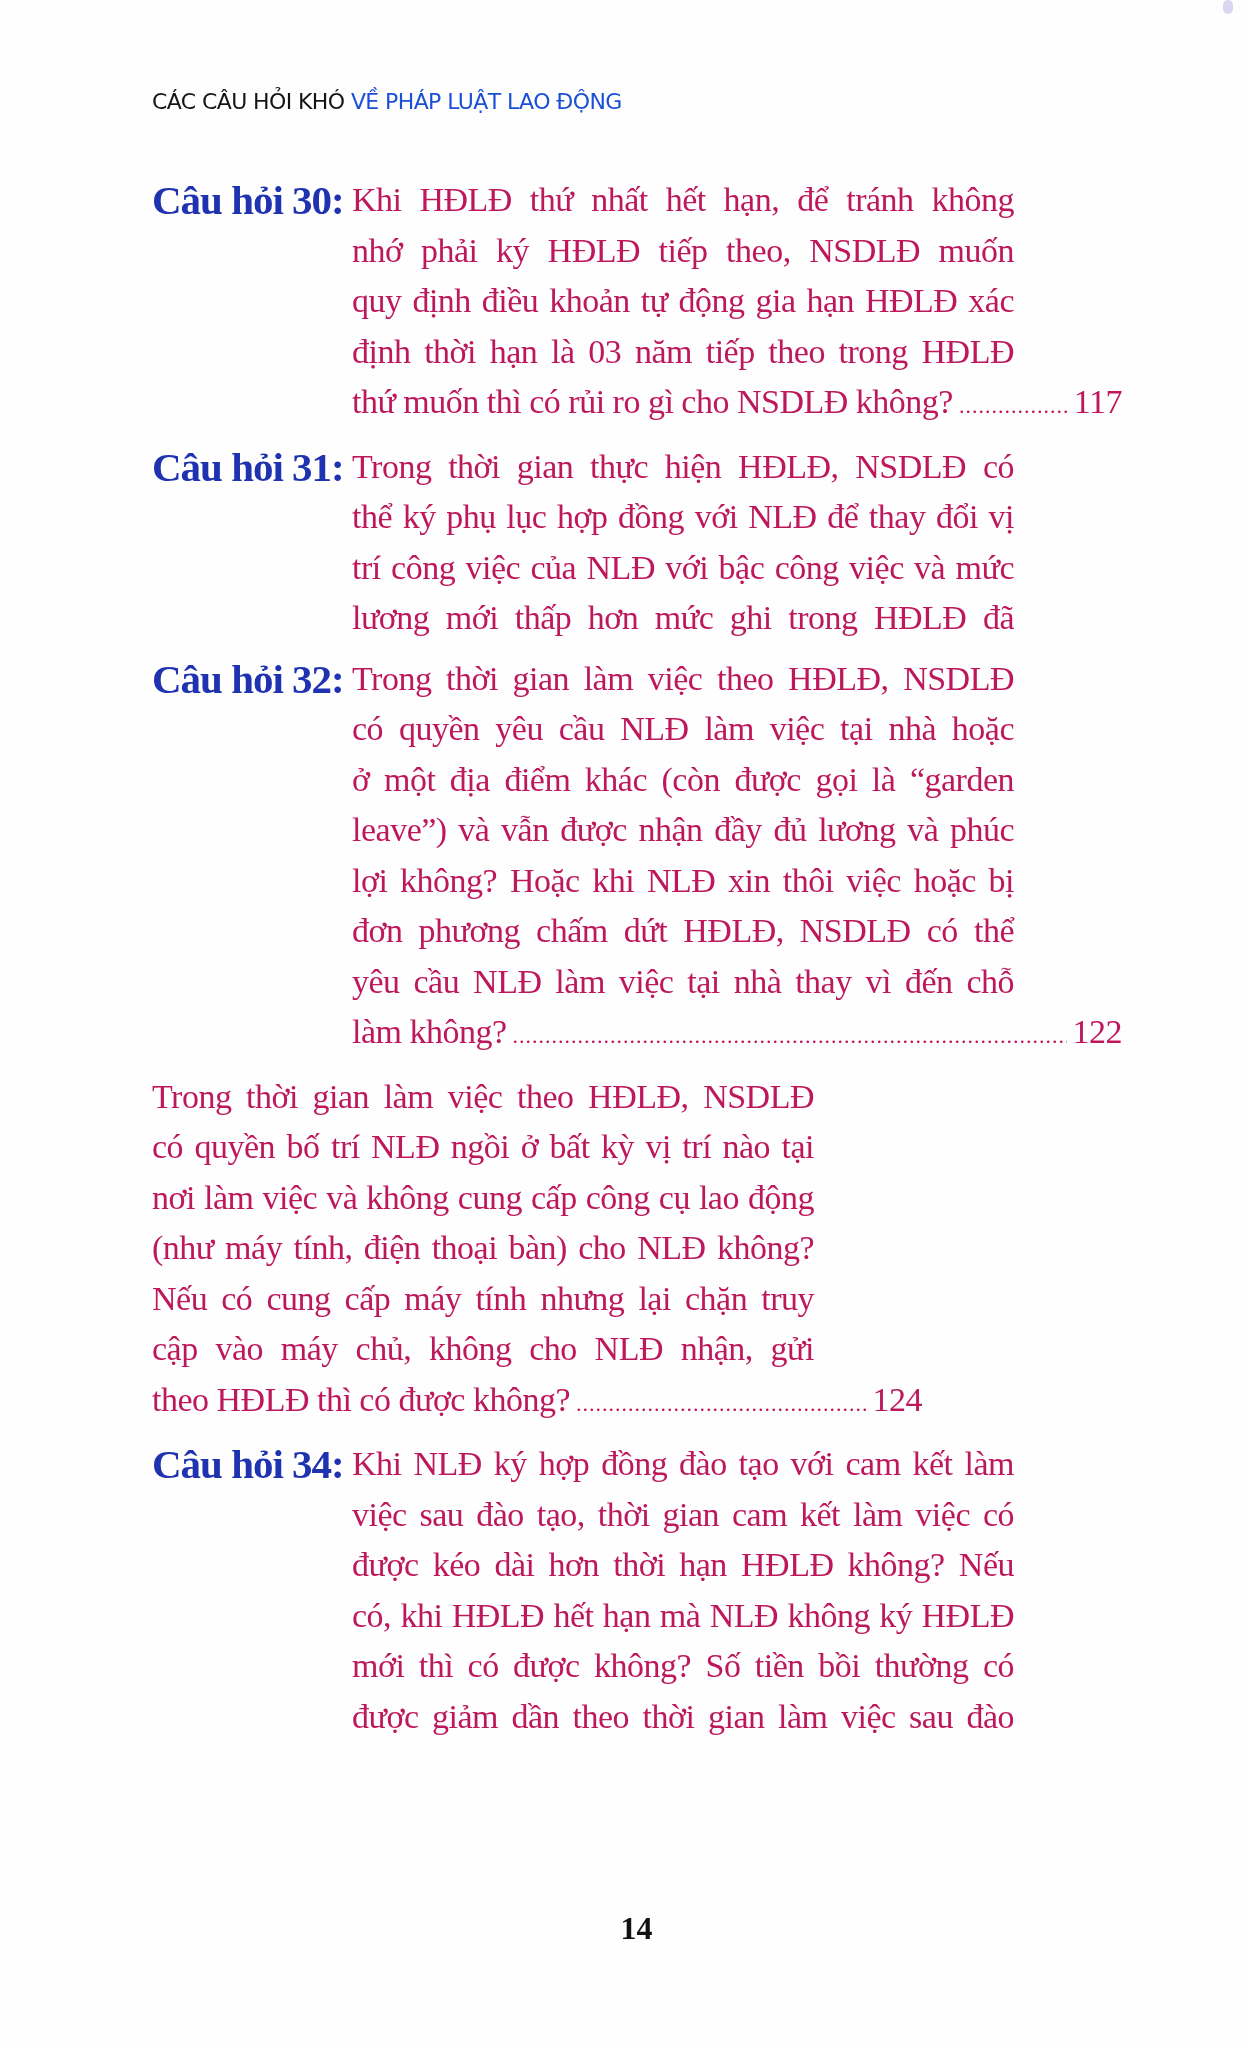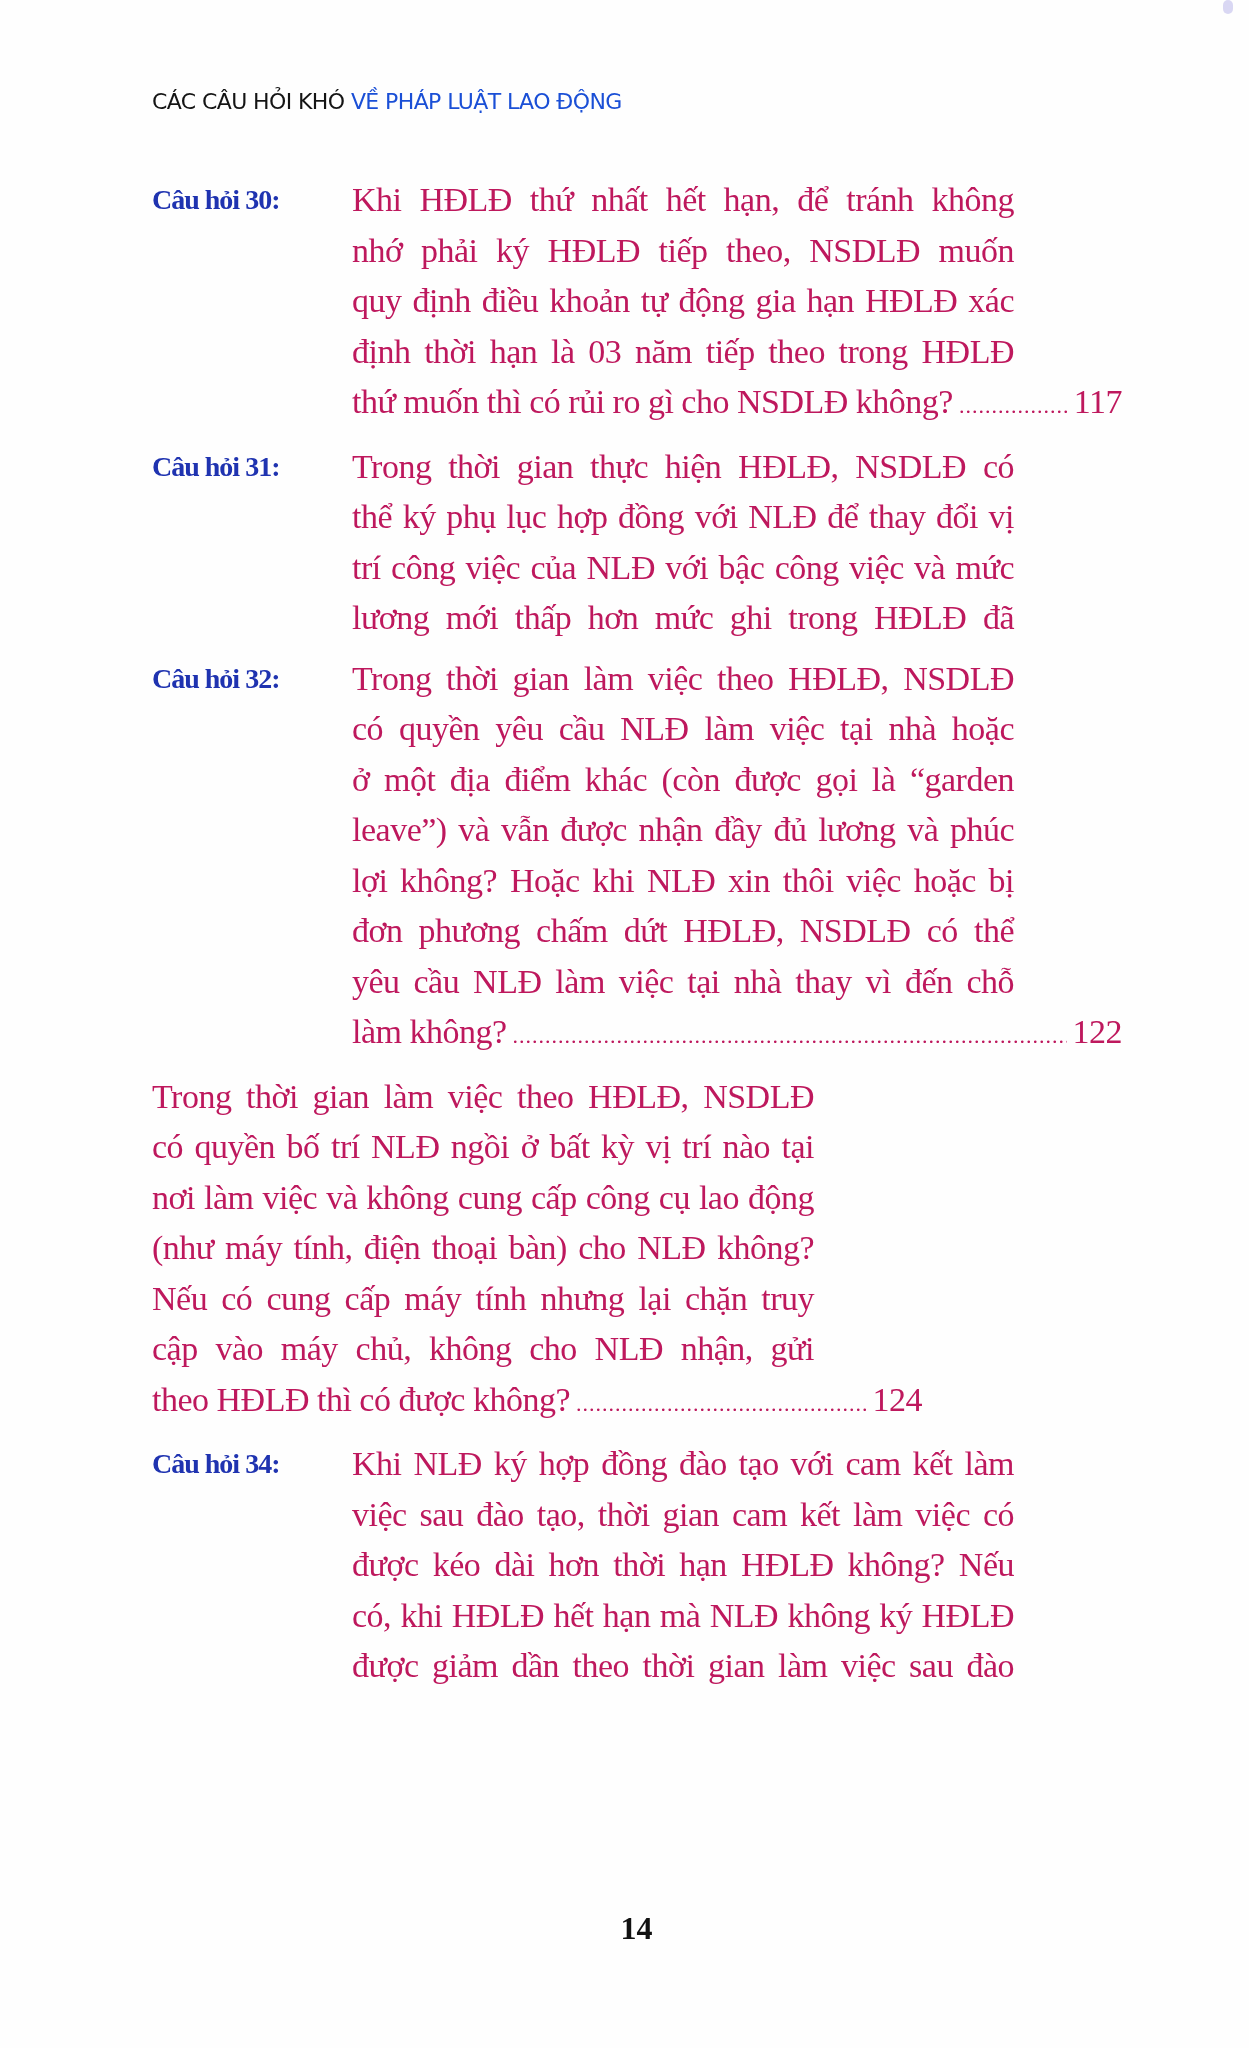"Câu hỏi 30:" .entry-label { font-size: 28px -> 41px }
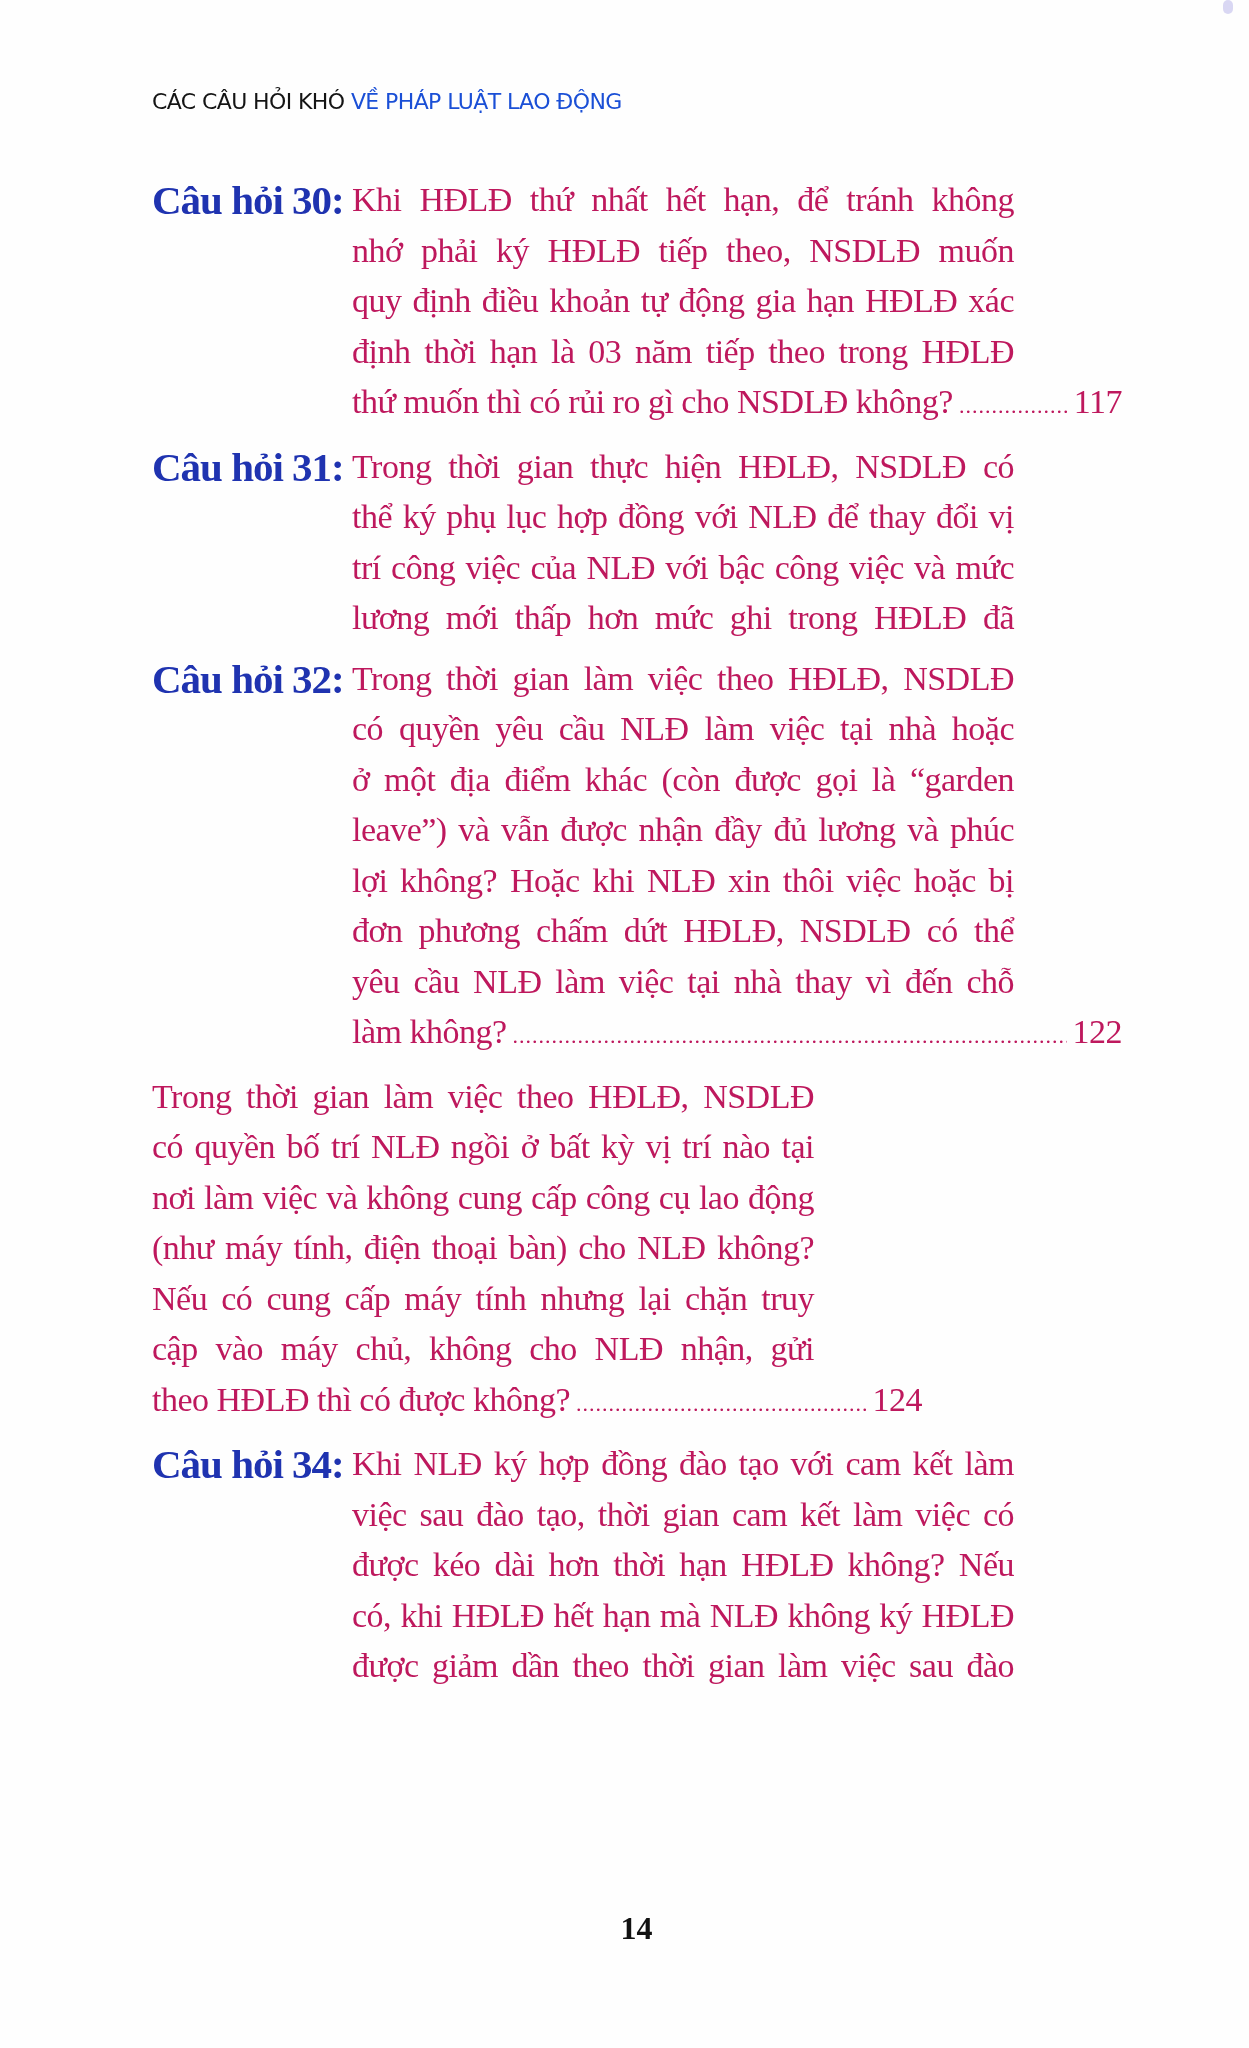"mới thì có được không?" span.line { html: none -> <span>mới thì có được không? Số tiền bồi thường có</span> }
